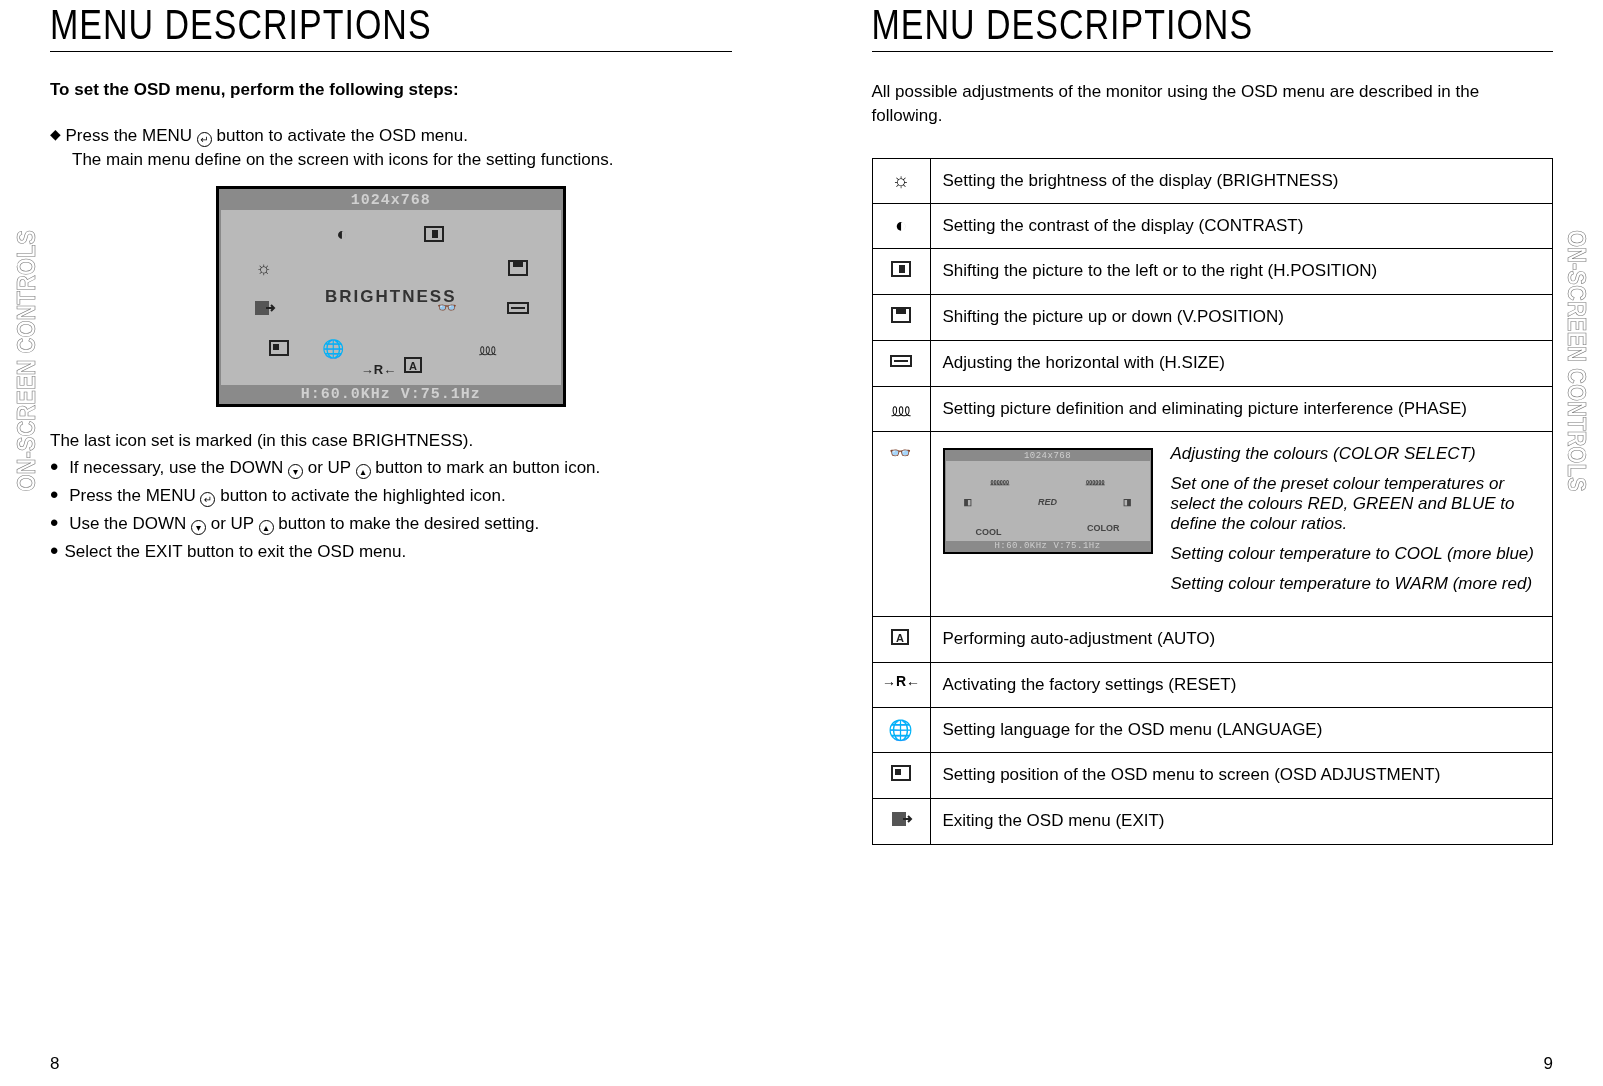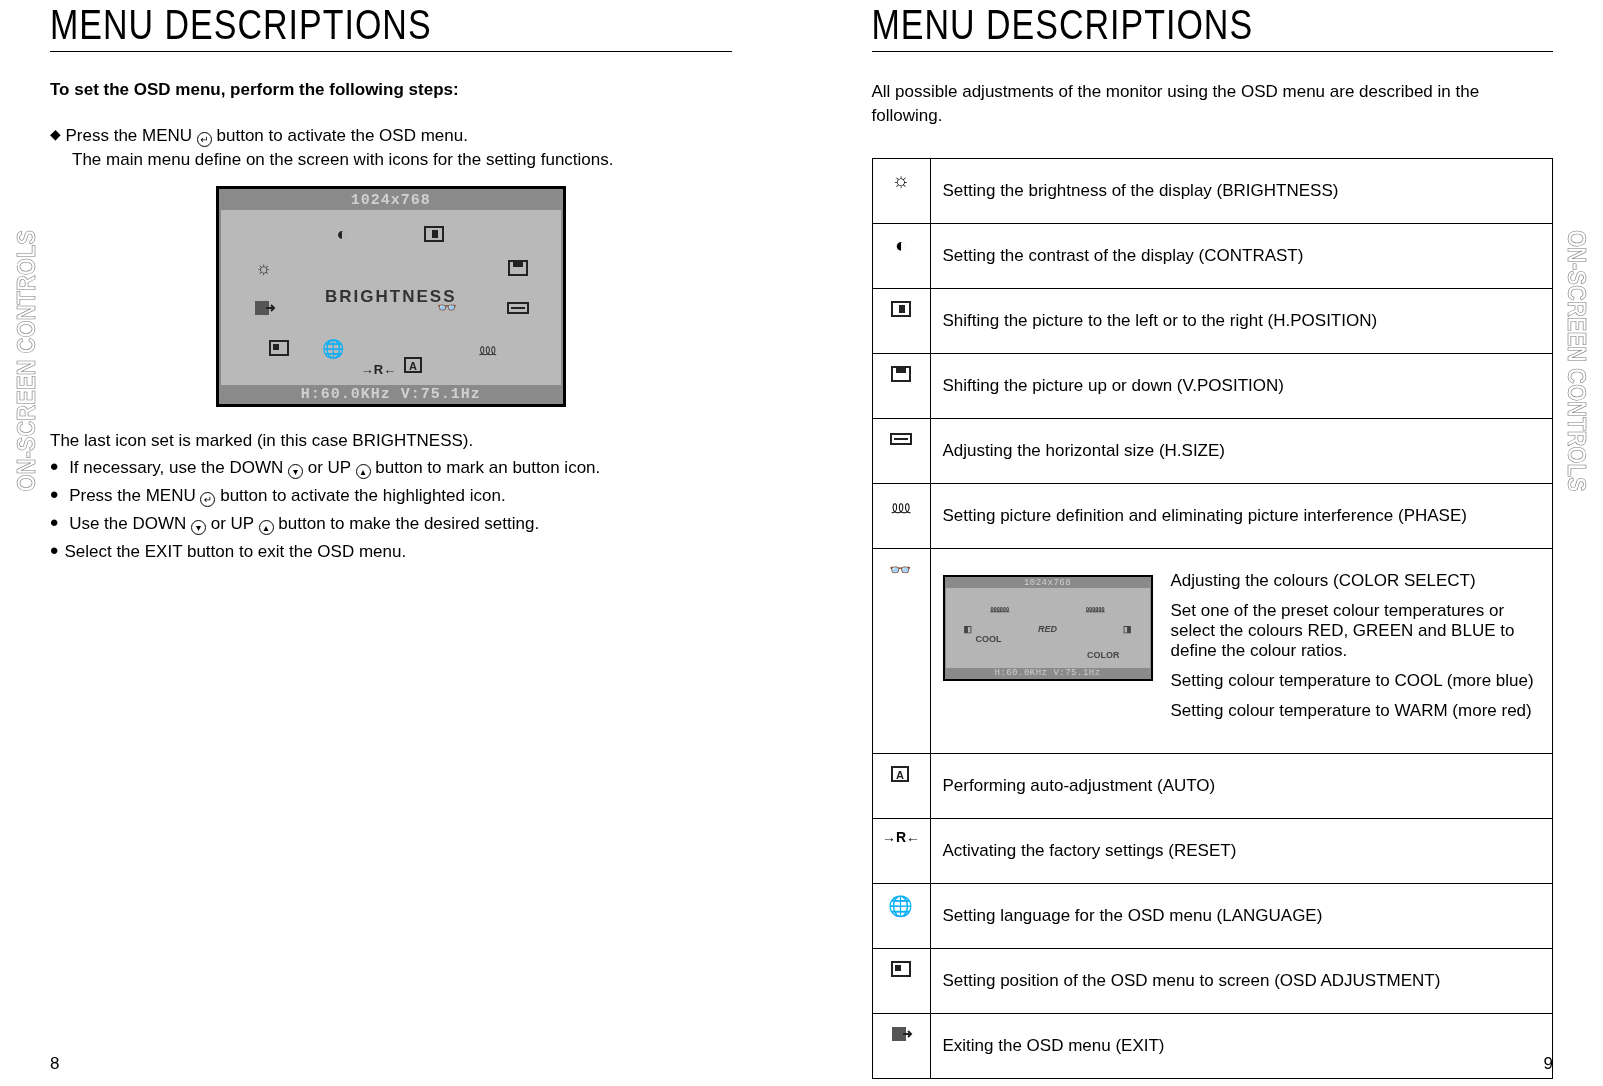"Setting the brightness of the" table.menu td { padding: 22px 12px -> 12px 12px }
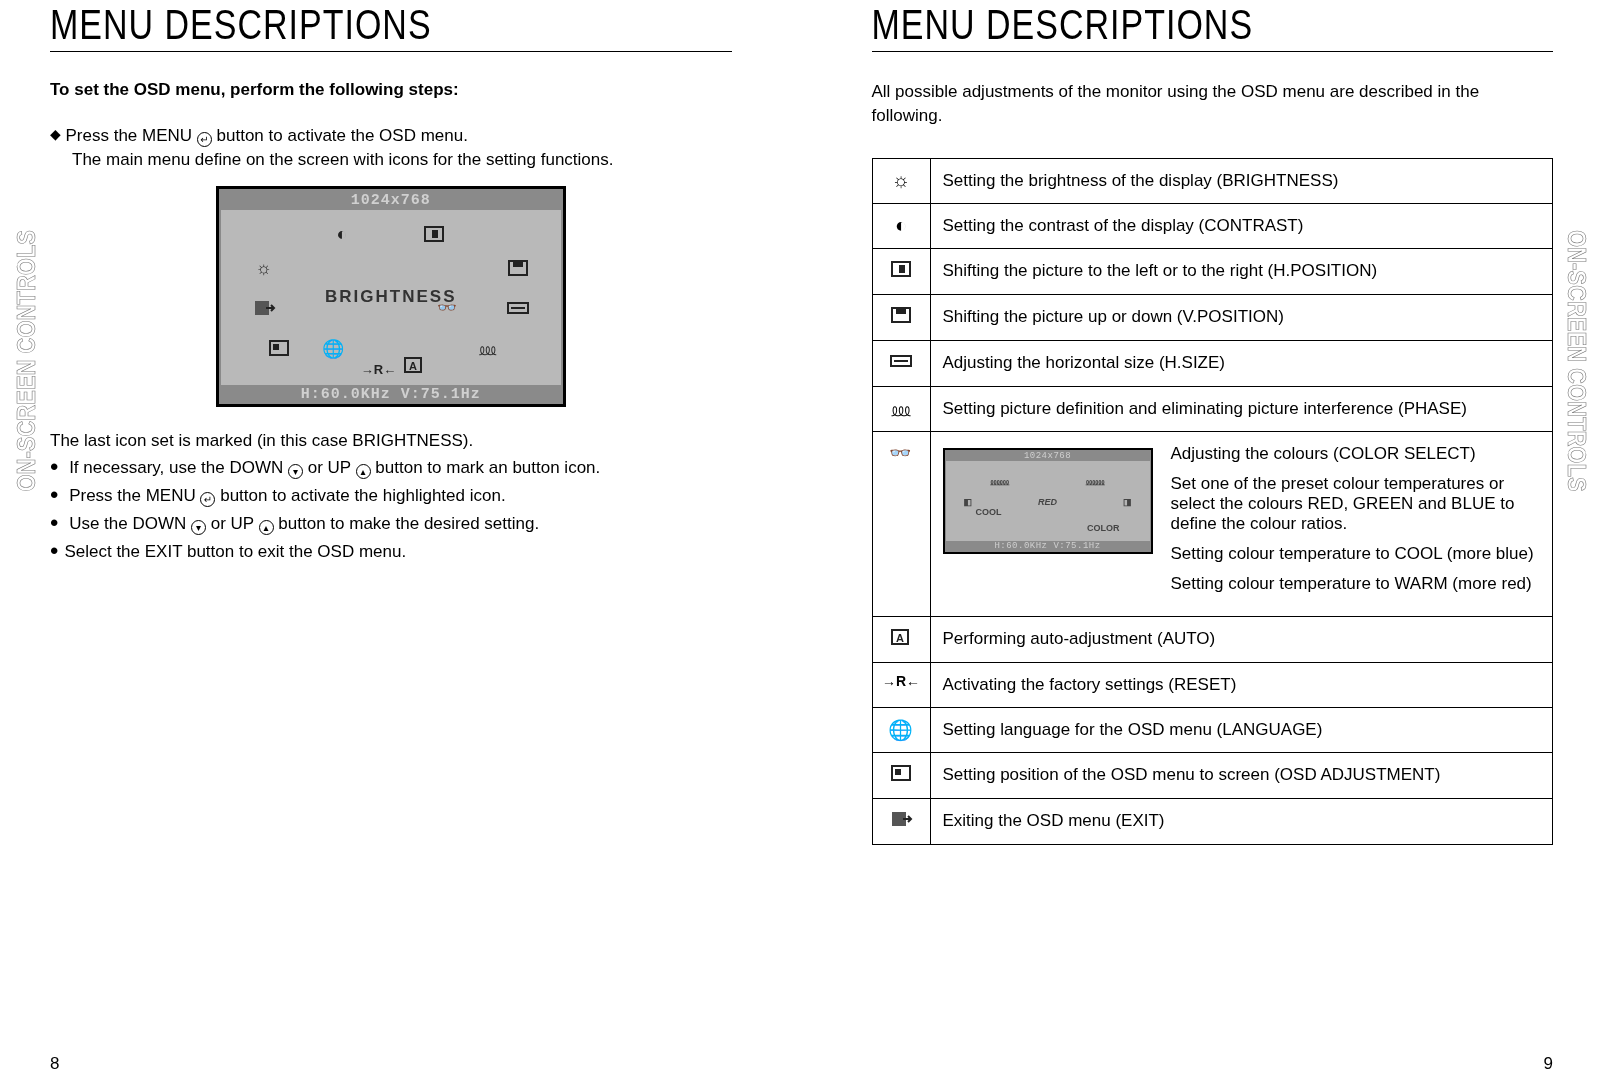"Adjusting the horizontal size (H.SIZE)" td { text: size -> with }
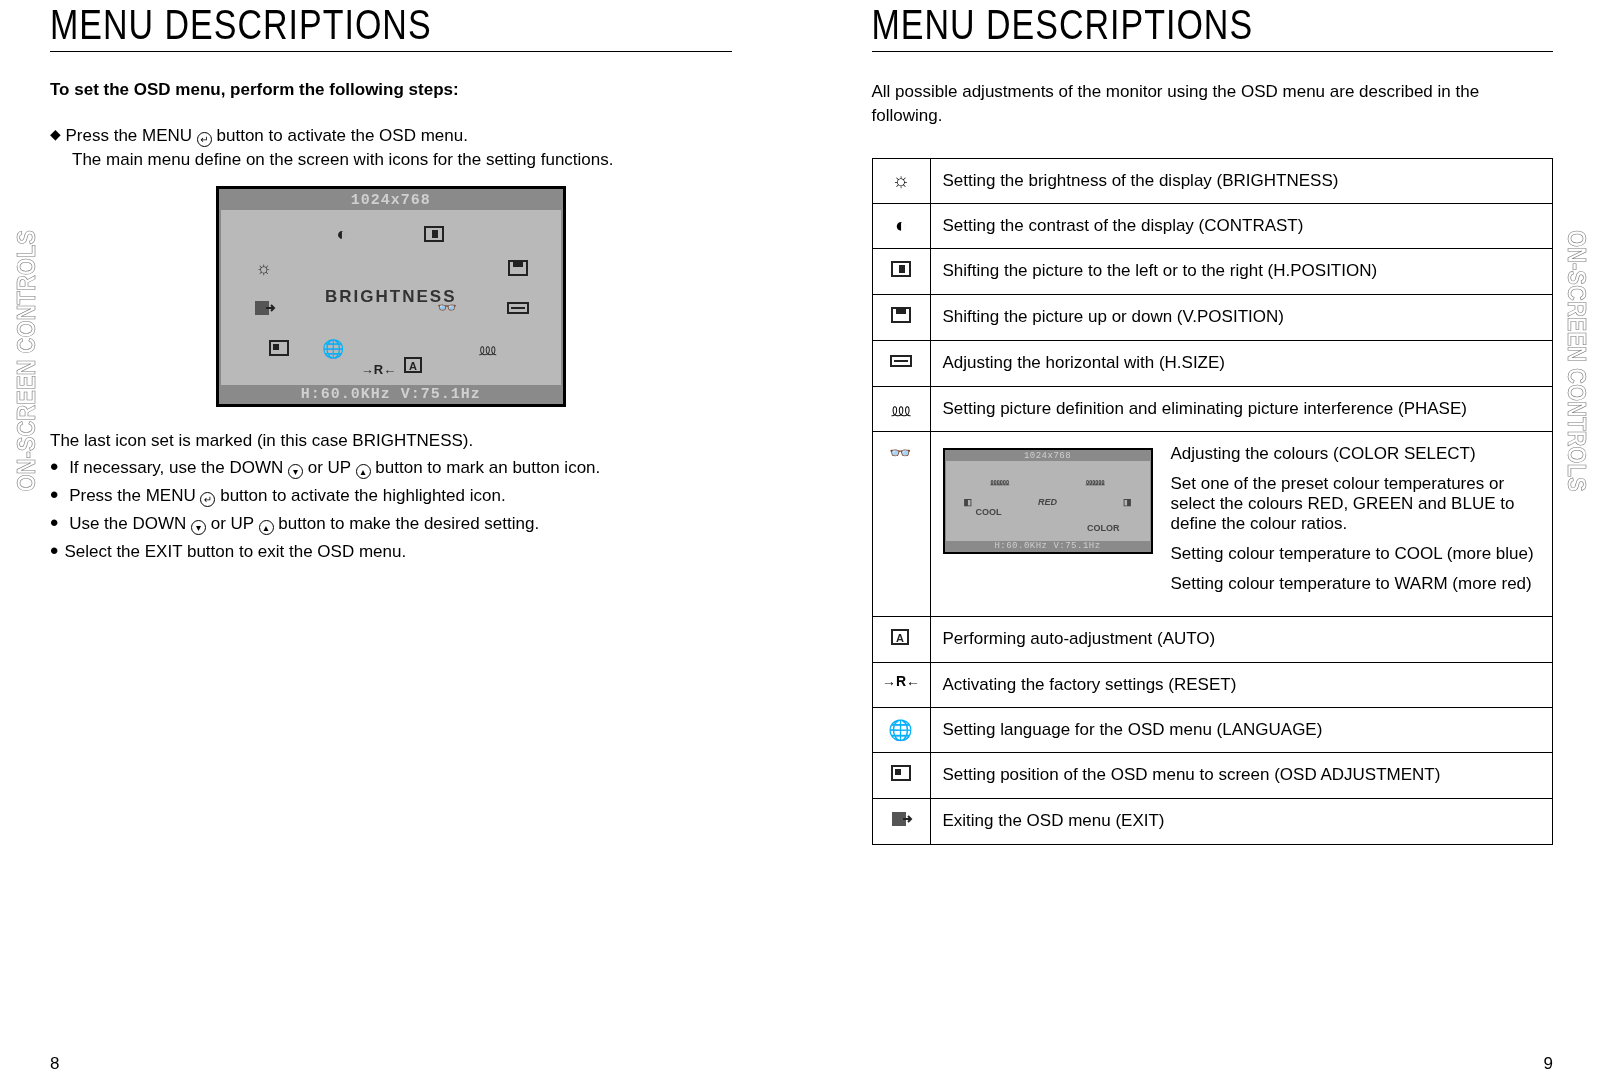"Adjusting the colours (COLOR SELECT)" .color-desc p { font-style: none -> italic }
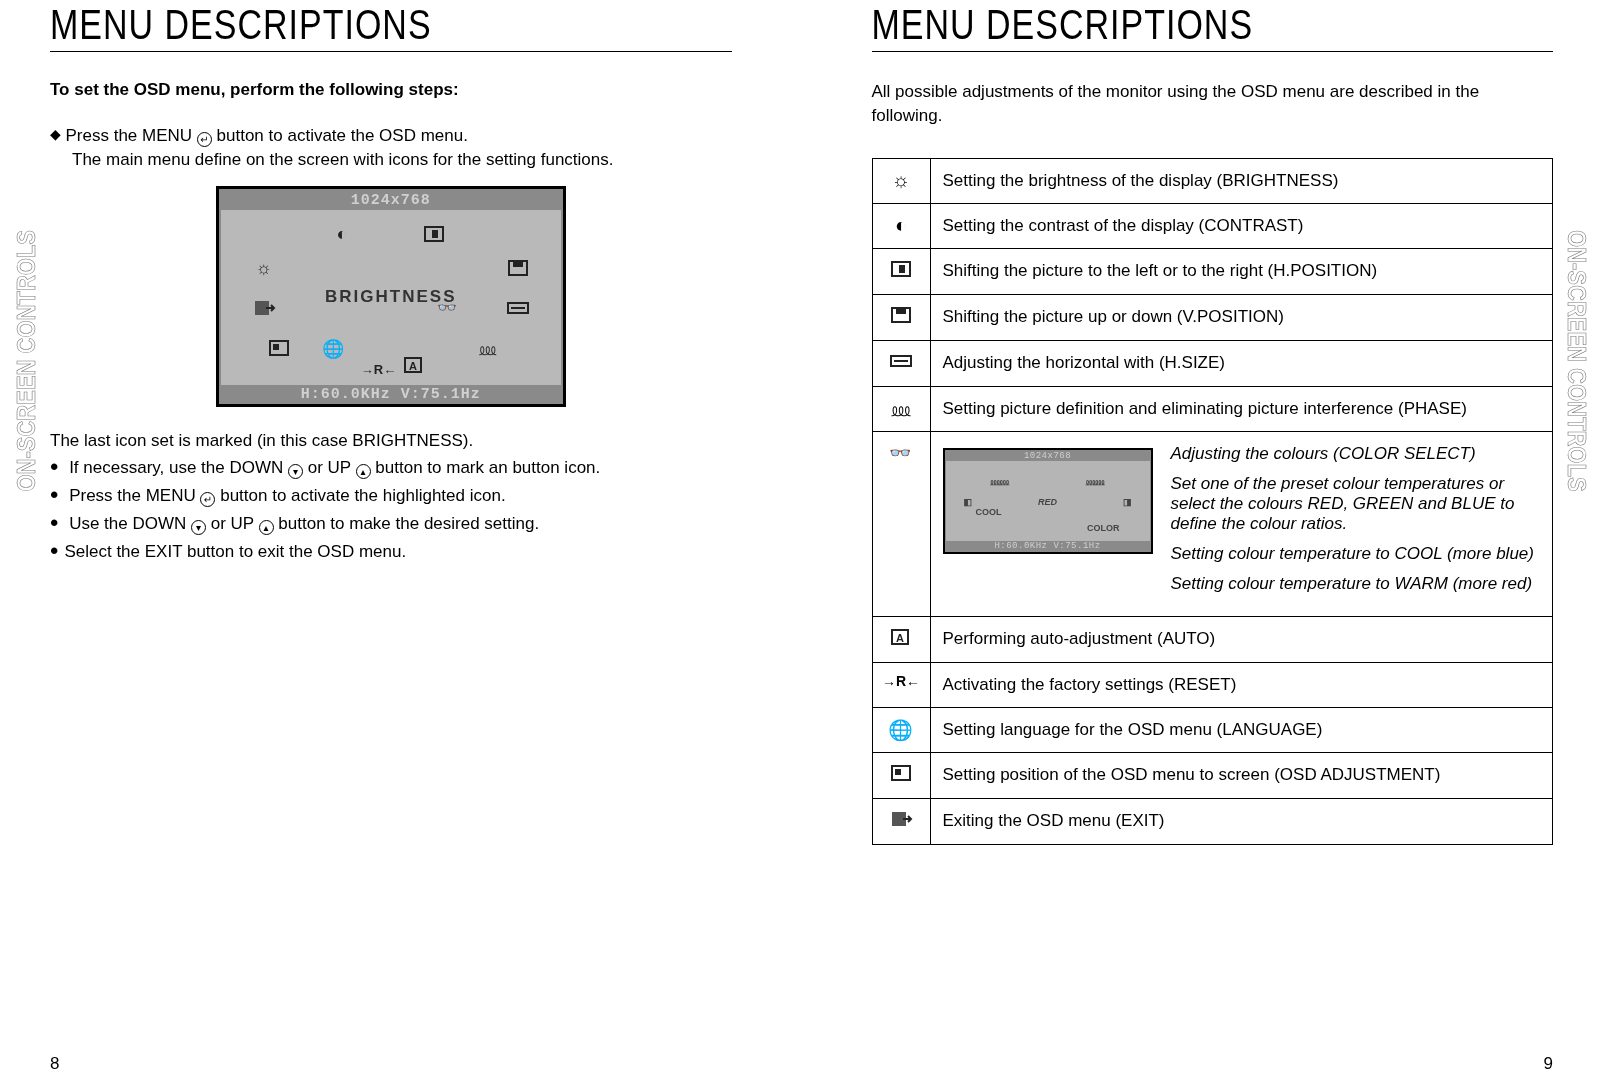"COOL" span { bottom: 24px -> 4px }
